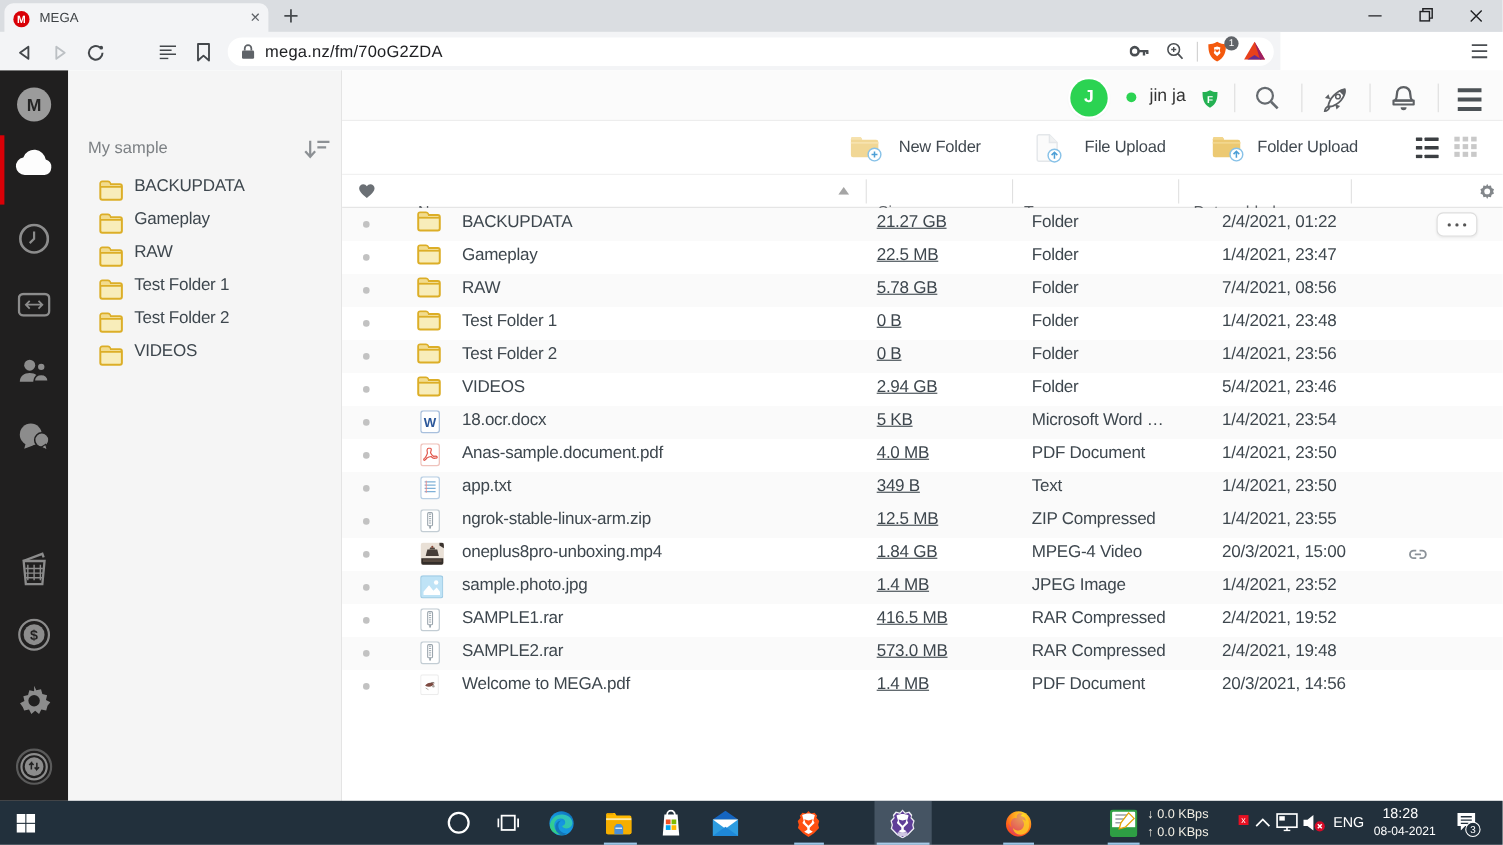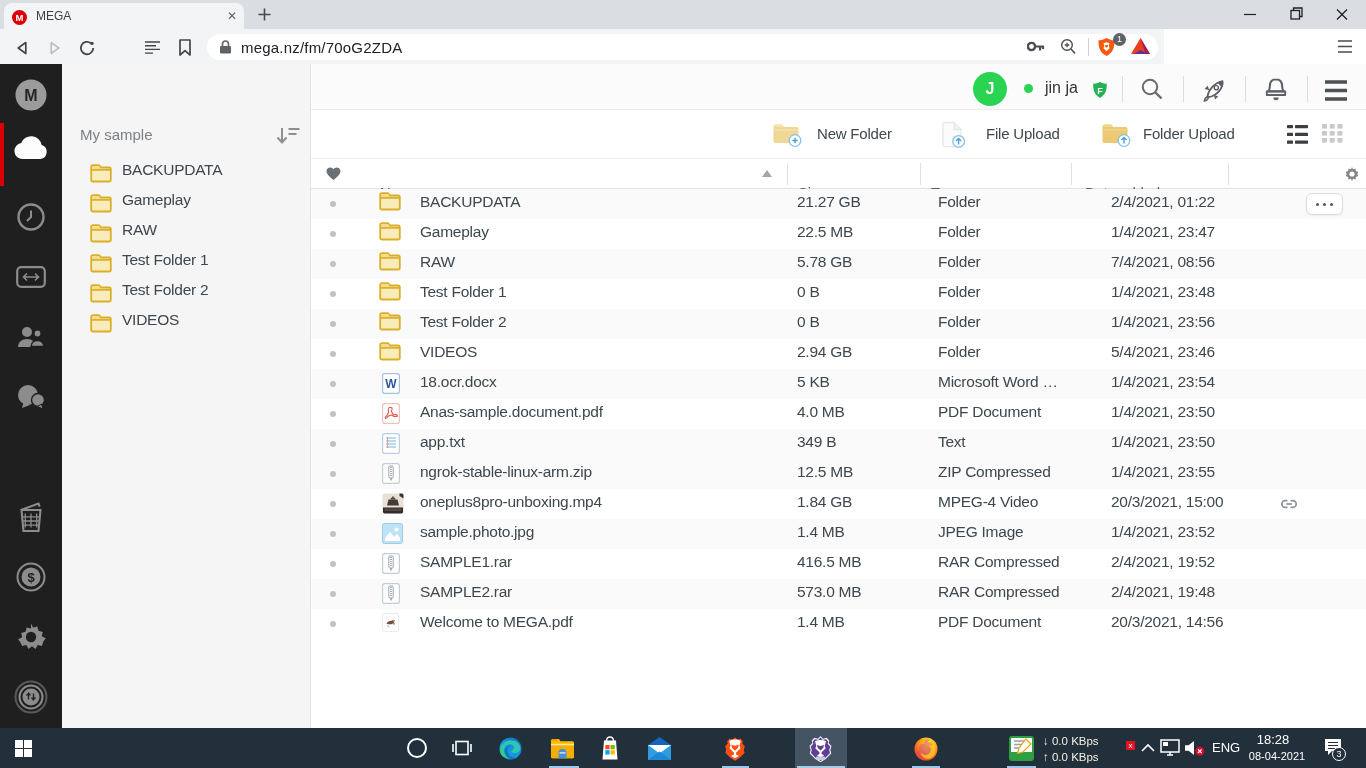"21.27 GB" .rsize { text-decoration: none -> underline }
